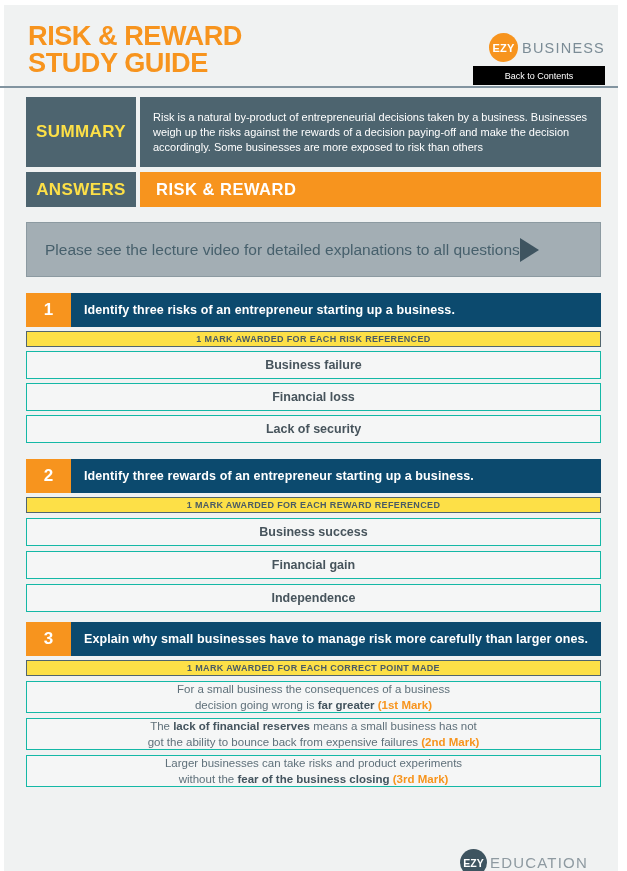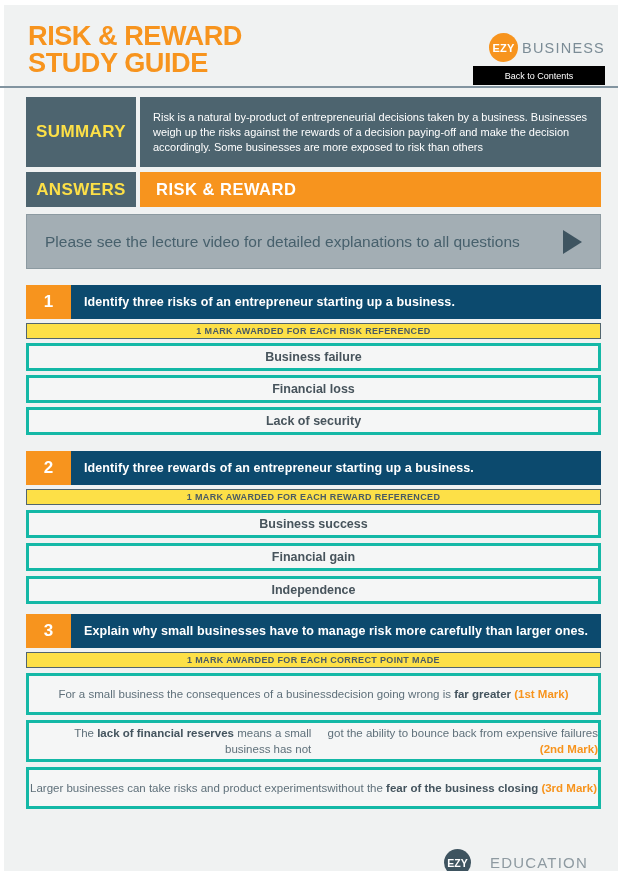"Please see the lecture video" .video-bar { justify-content: space-between -> none; margin-top: 7px -> 15px }
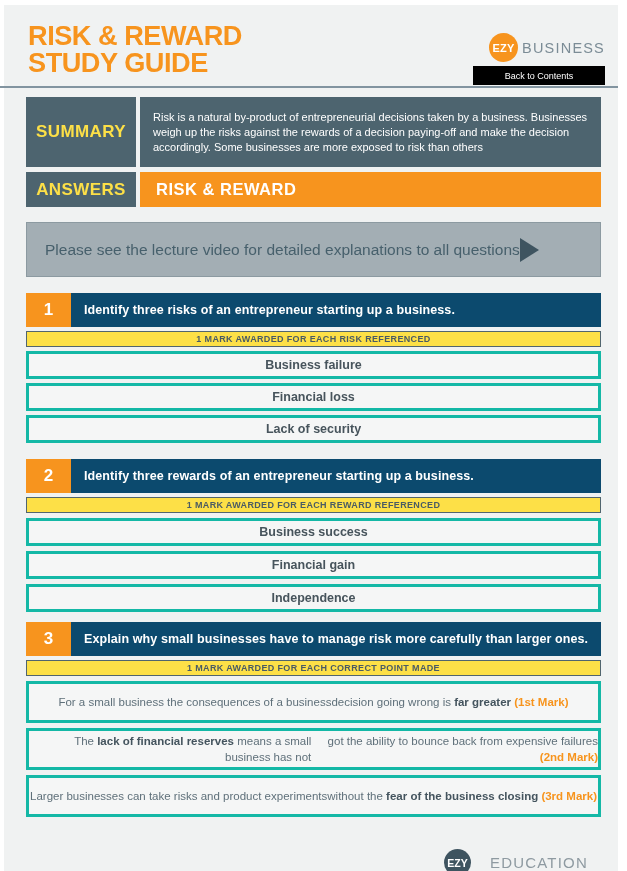"Business failure" .ans-box { border: 3px solid #14b8a6 -> 1px solid #14b8a6 }
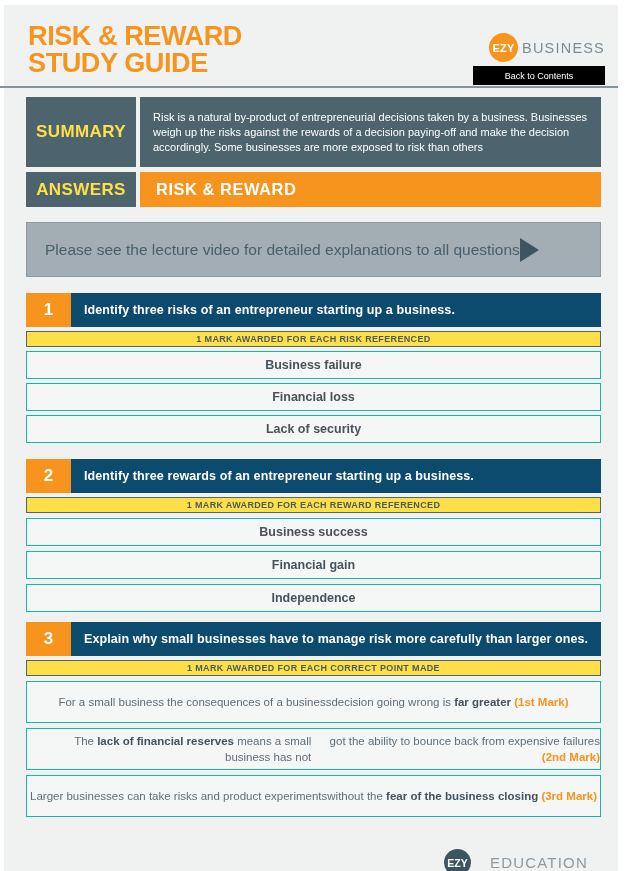"For a small business the" .ans-box.rich { flex-direction: row -> column; height: 42px -> 32px; text-align: right -> center }
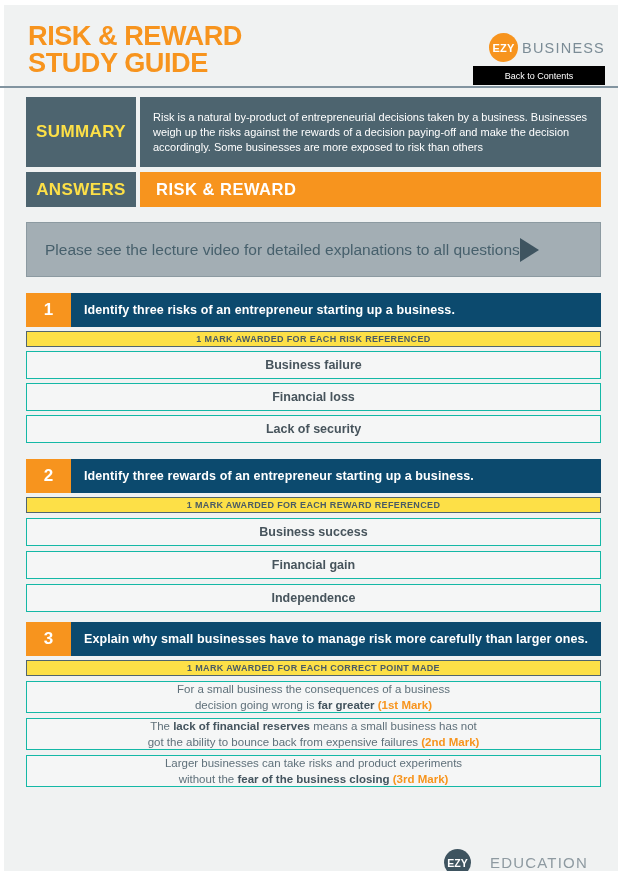"EDUCATION" .footer-suffix { margin-left: 19px -> 3px }
